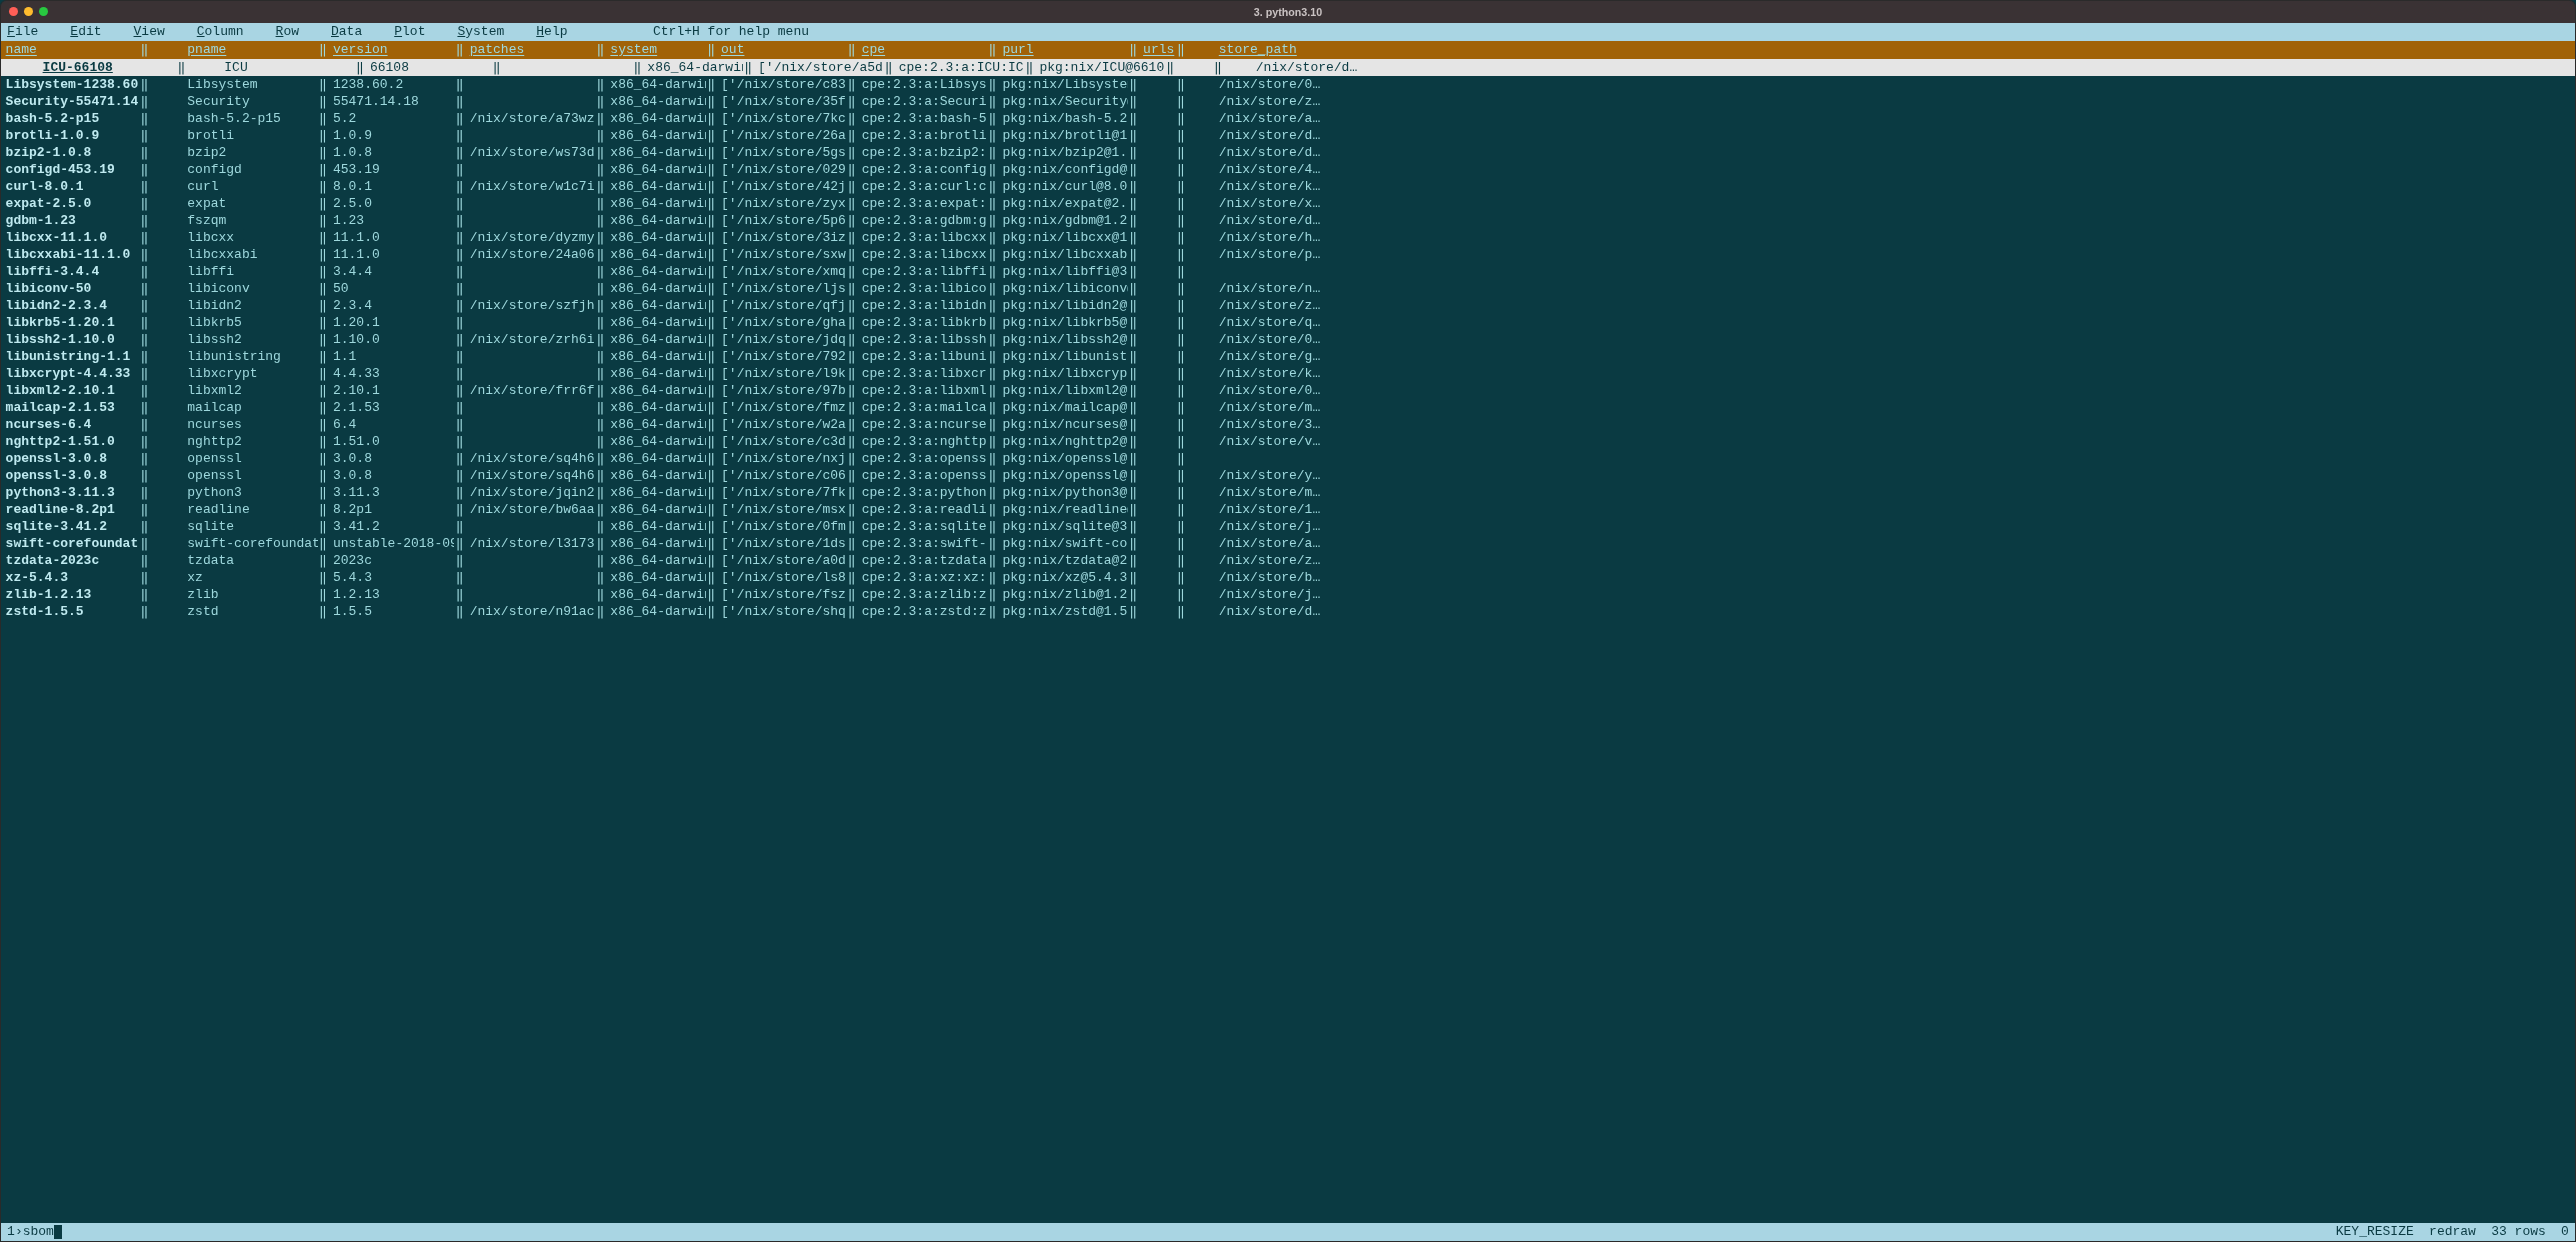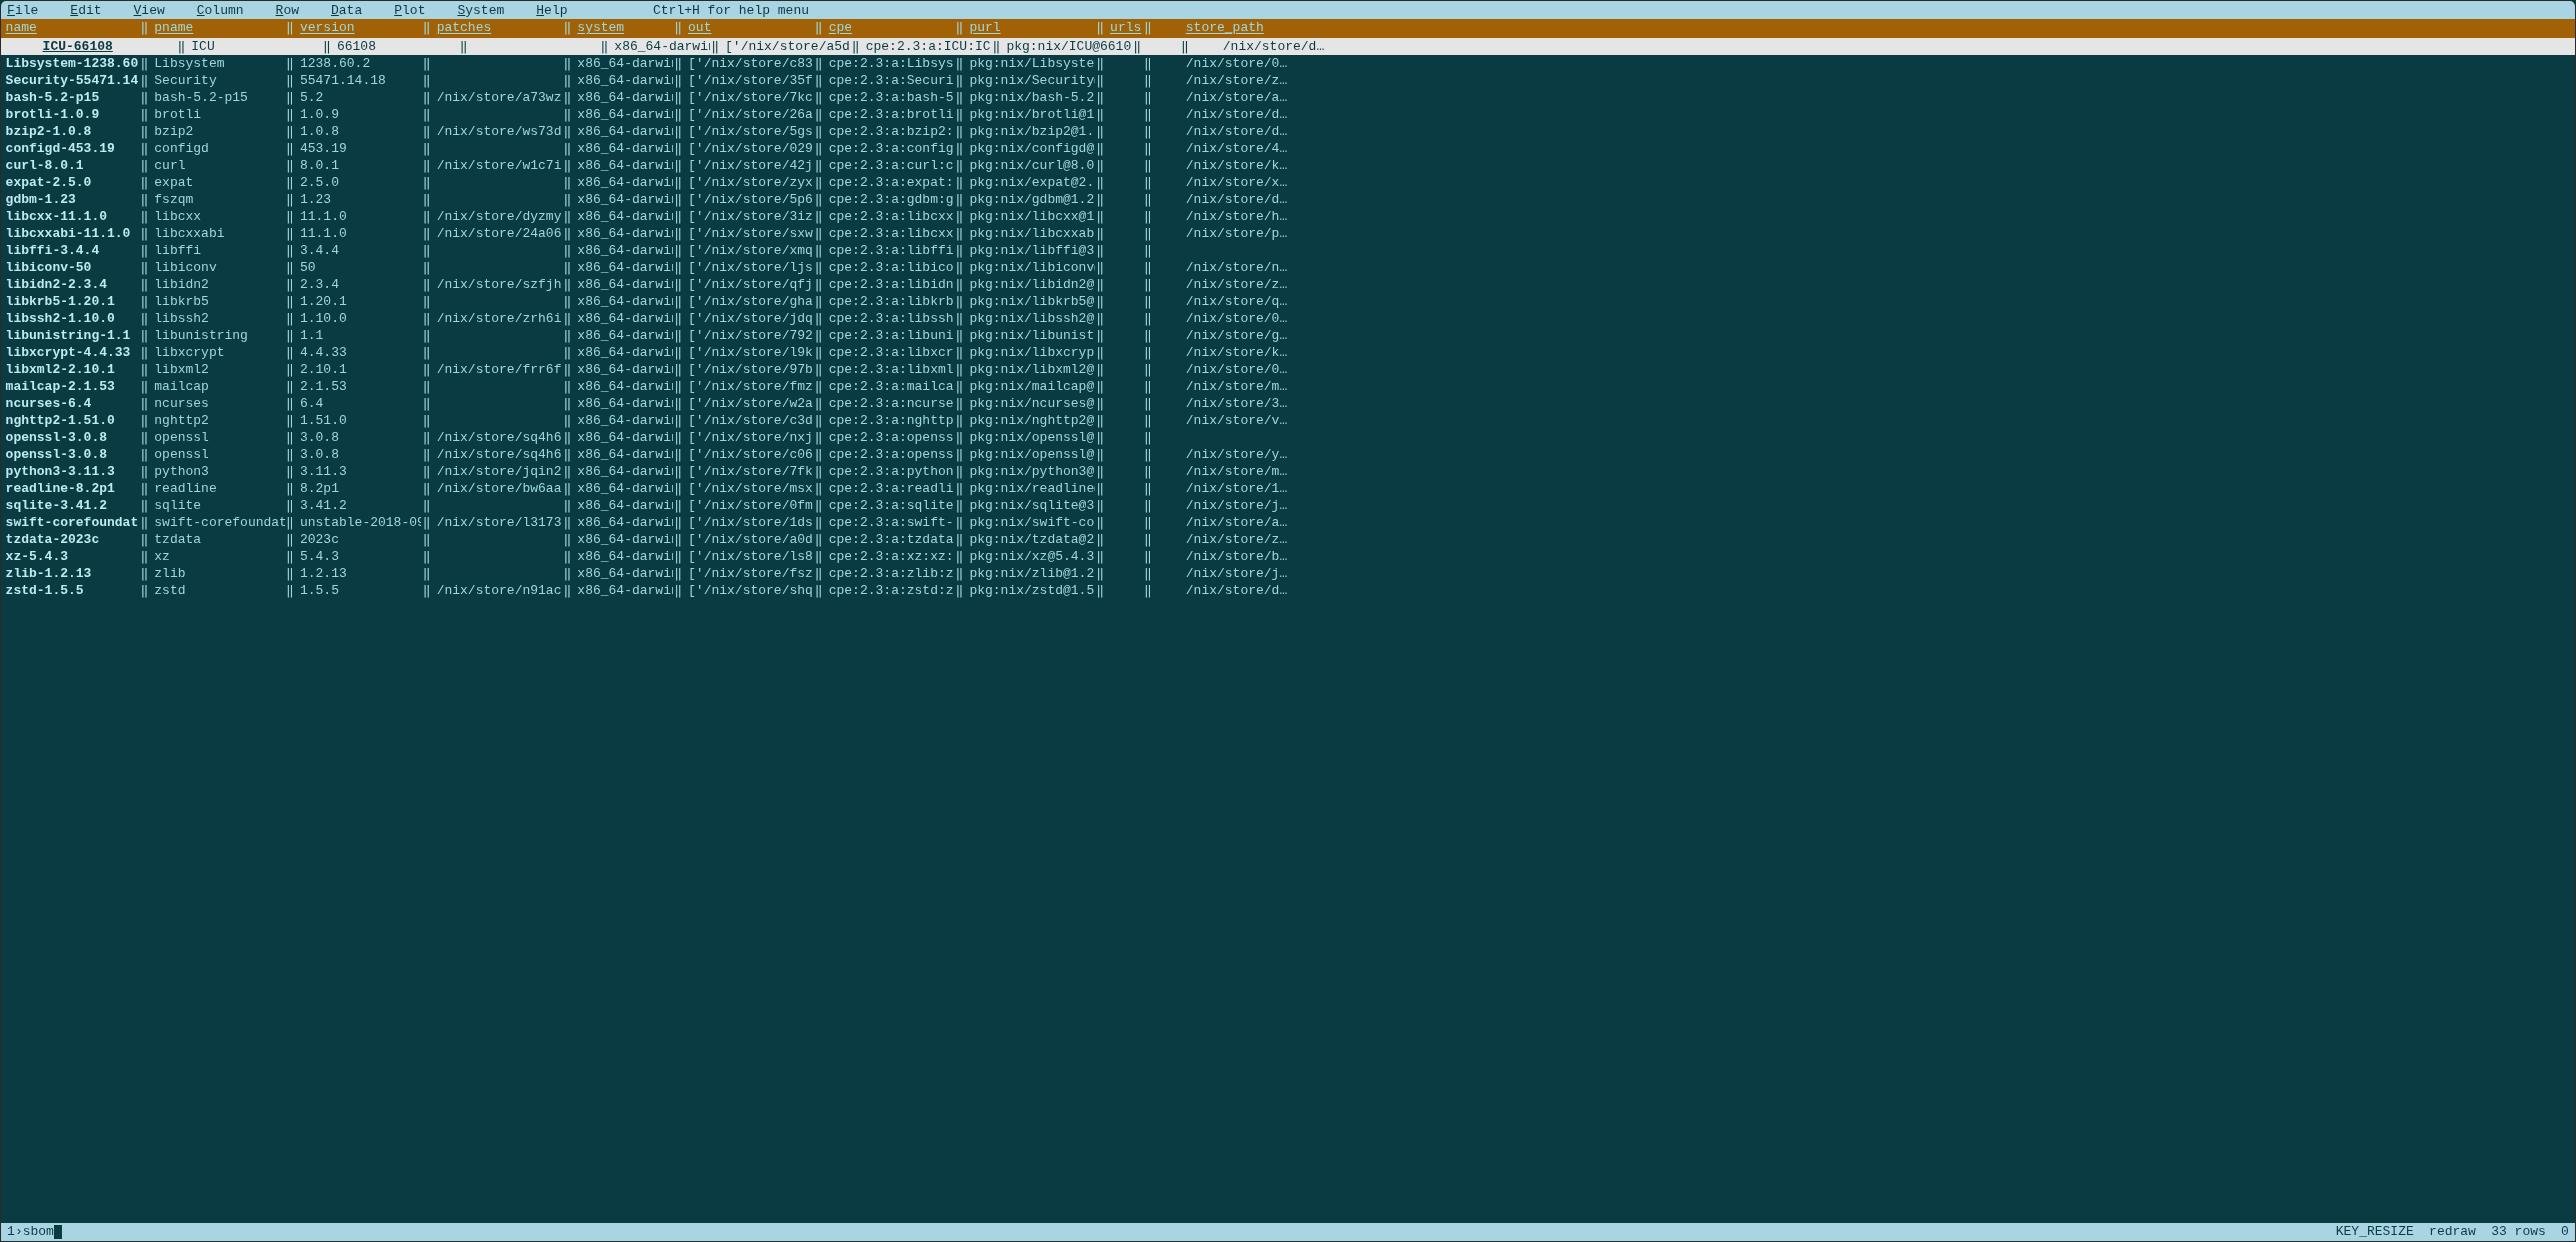"3. python3.10" div.titlebar { html: none -> <div> <div> <div></div> <div></div> <div></div> </div> <div>3. python3.10</div> </div> }
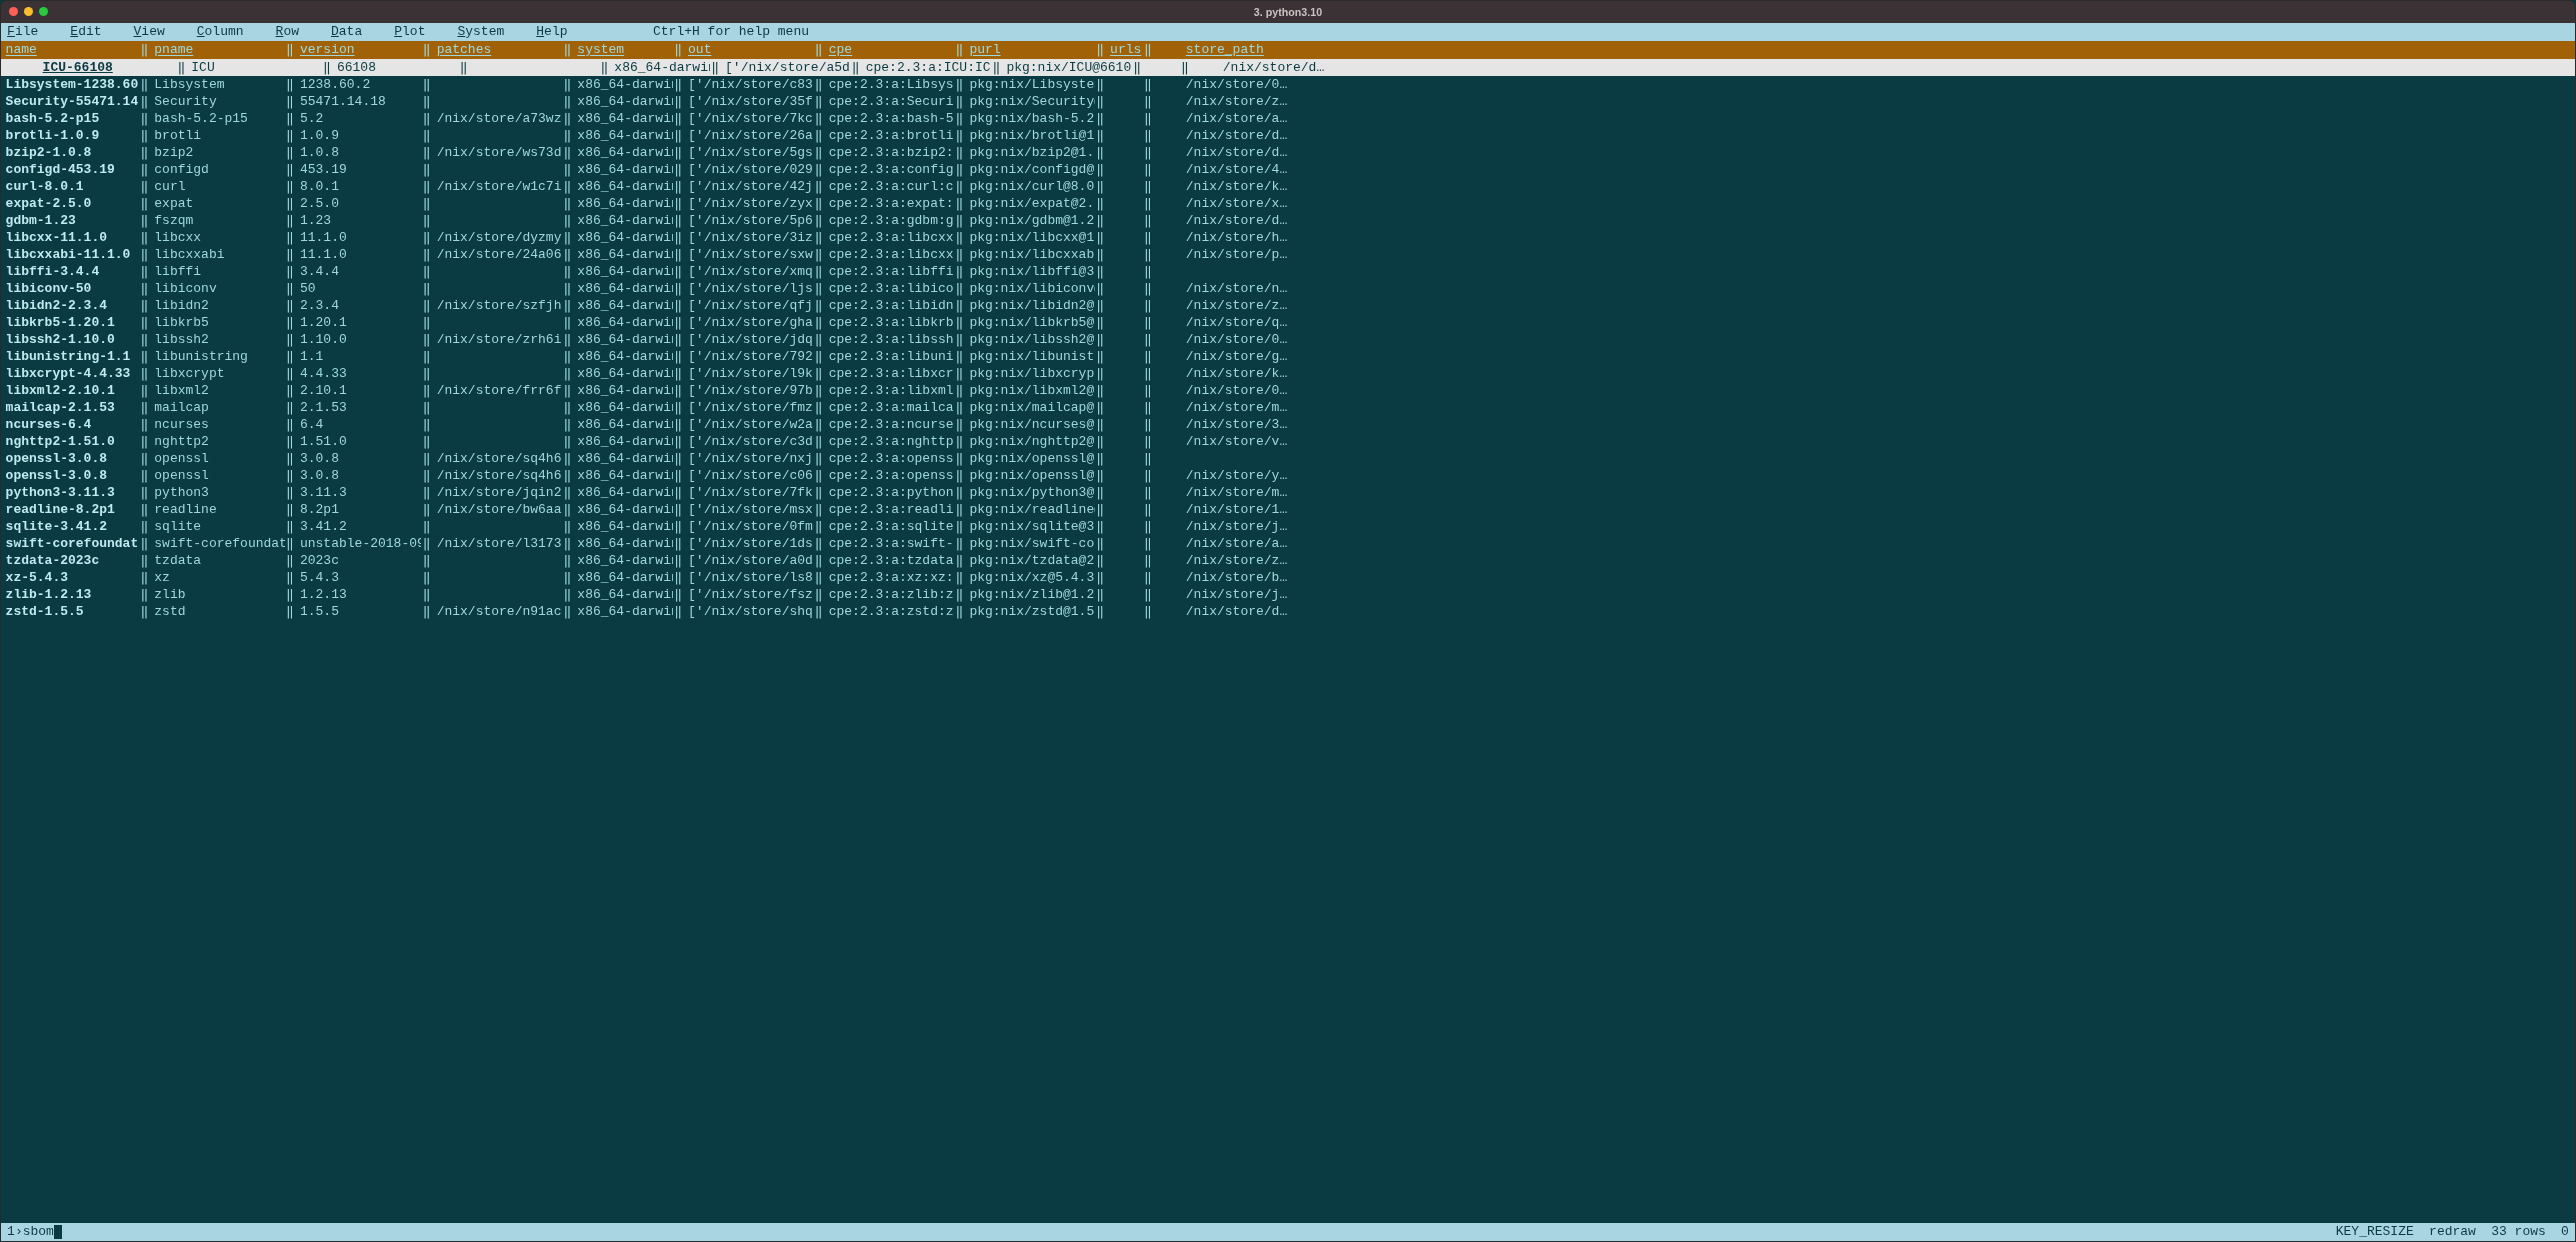"pname" .c-pname { margin-left: none -> 33px }
